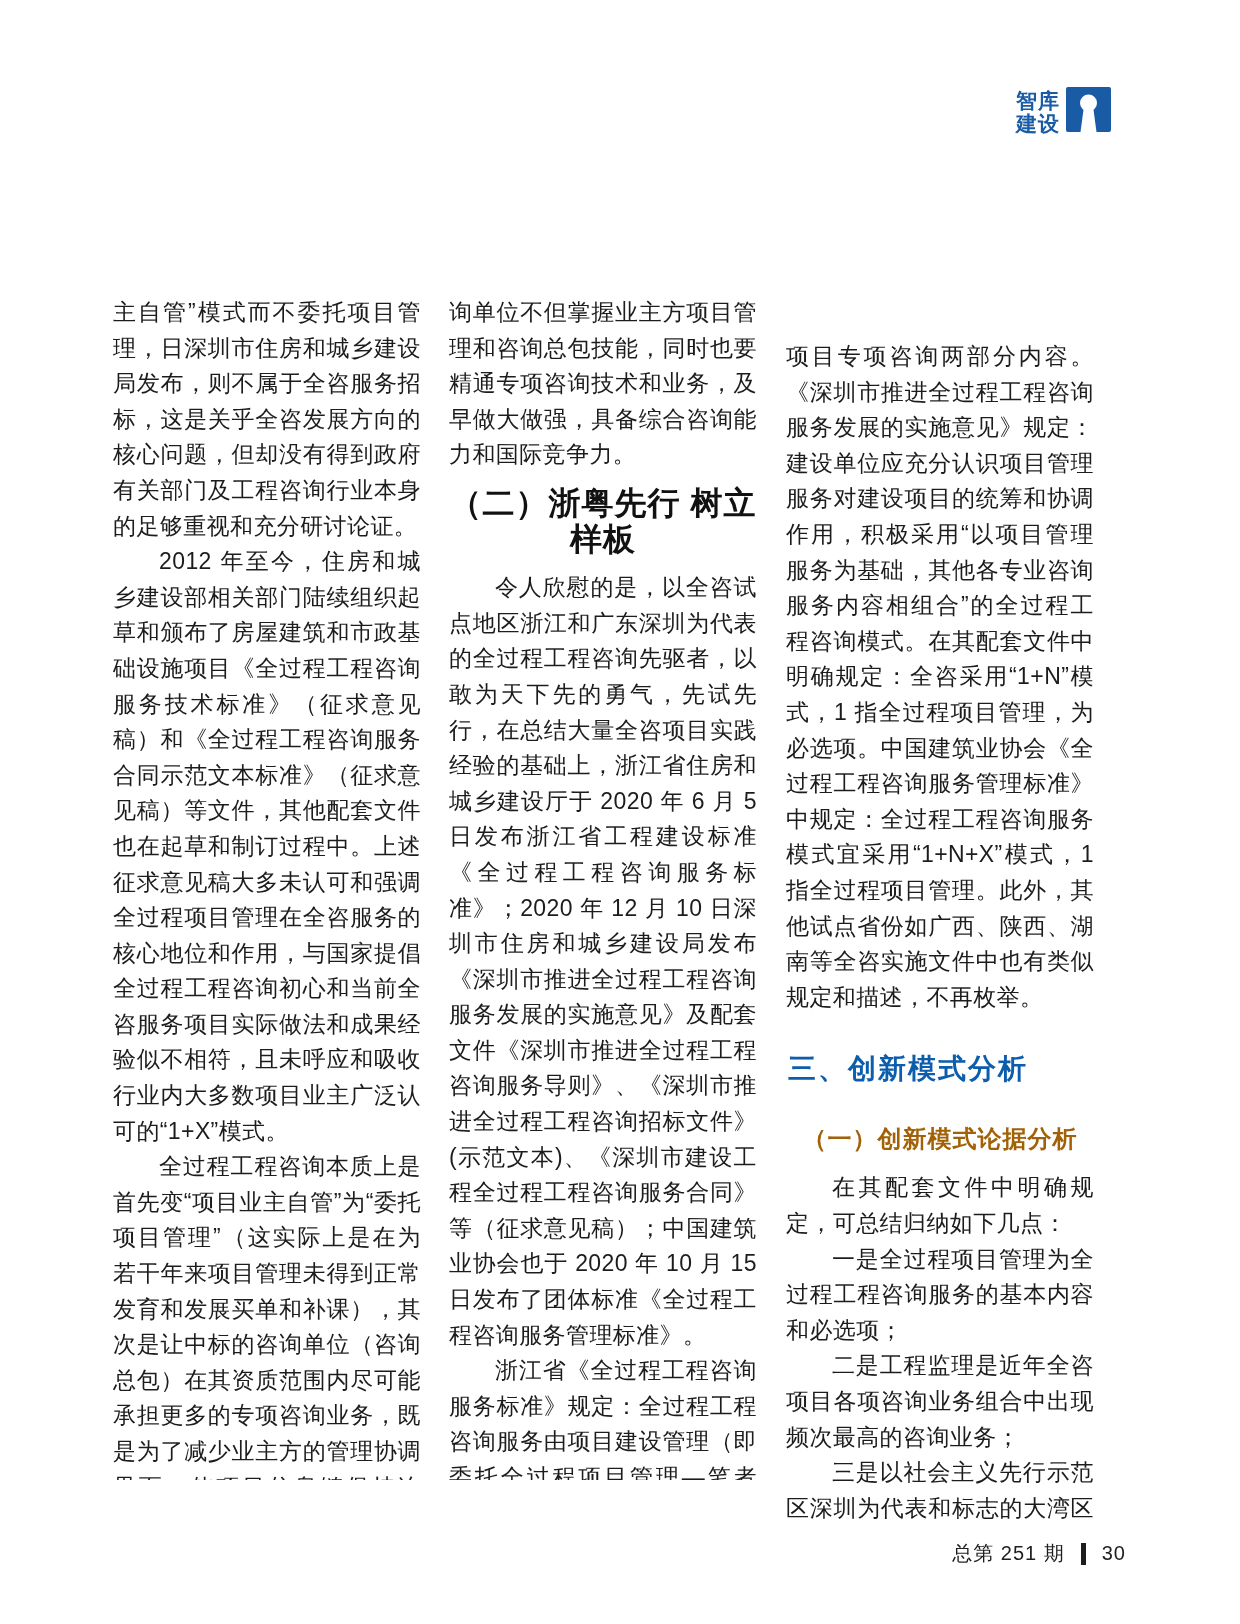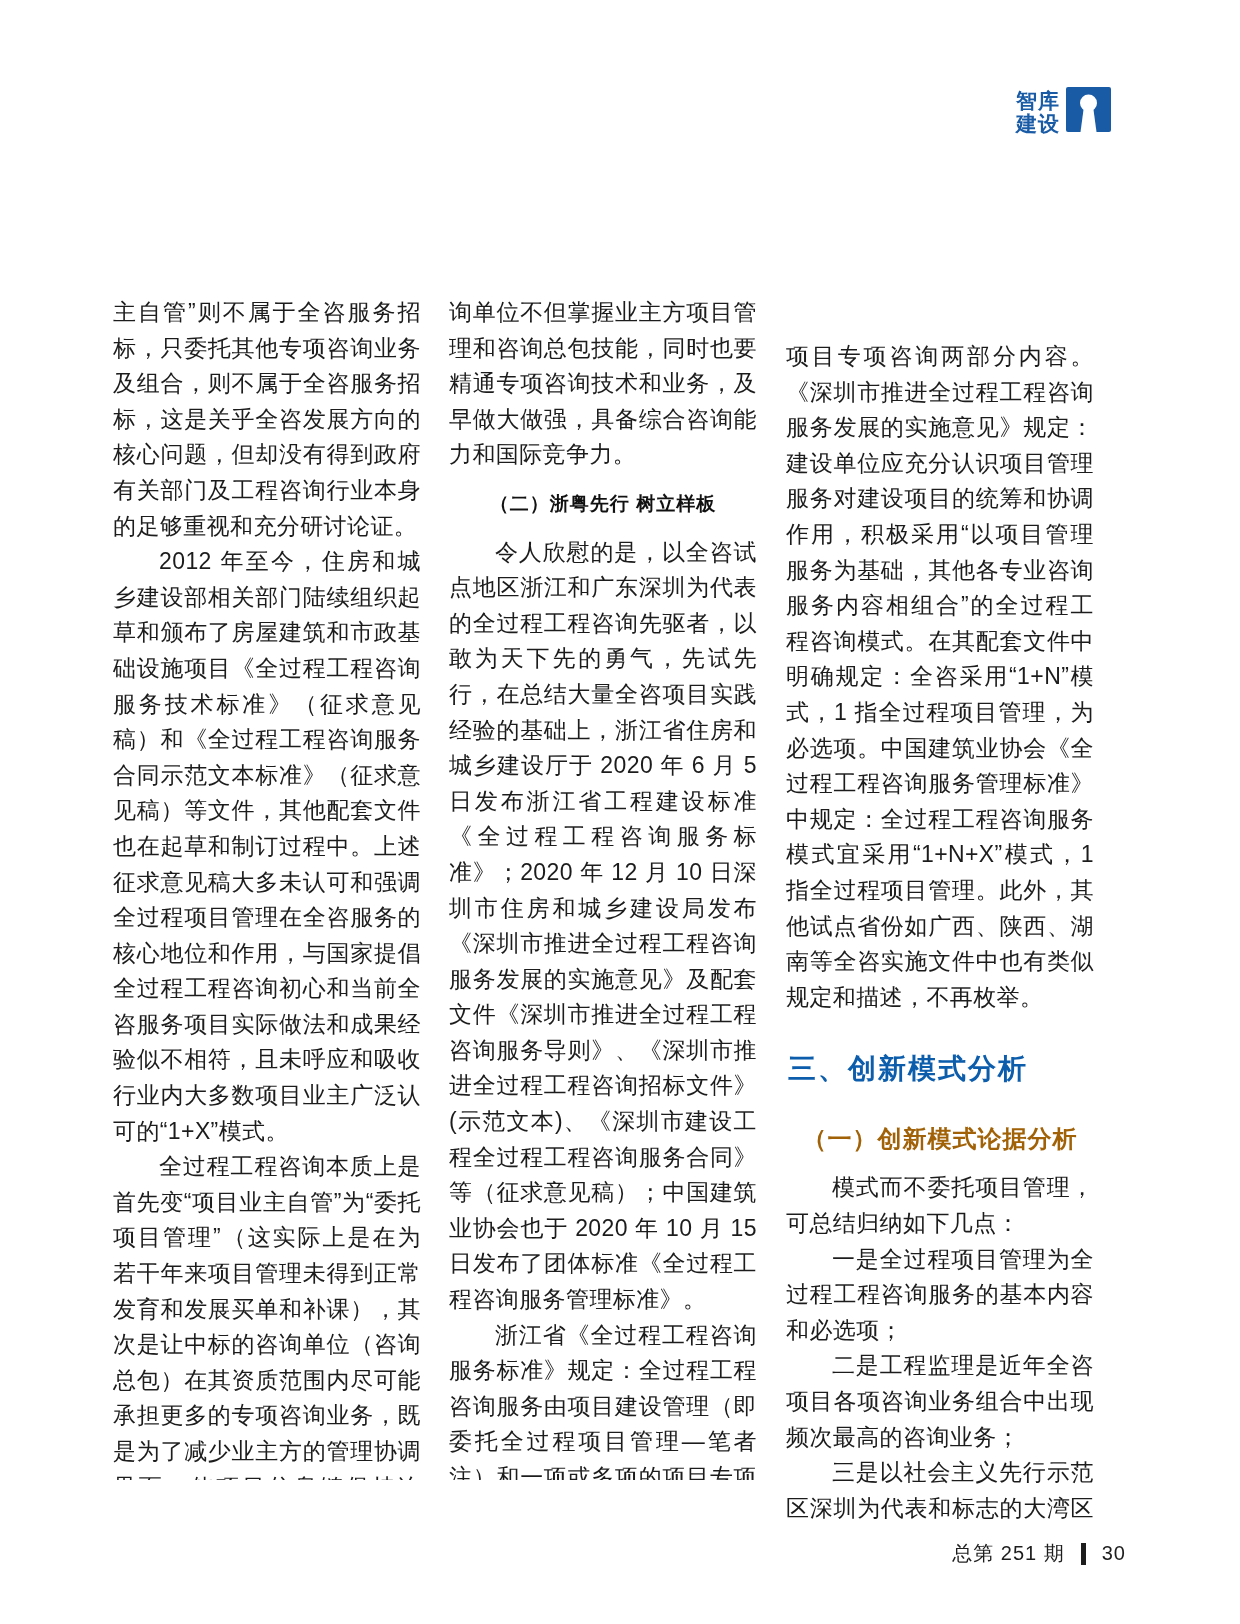"主自管”则不属于全咨服务招标，只委托其他专项咨询业务及组合，则不属于全咨服务招标" p.para-cont { text: 则不属于全咨服务招标，只委托其他专项咨询业务及组合 -> 模式而不委托项目管理，日深圳市住房和城乡建设局发布 }
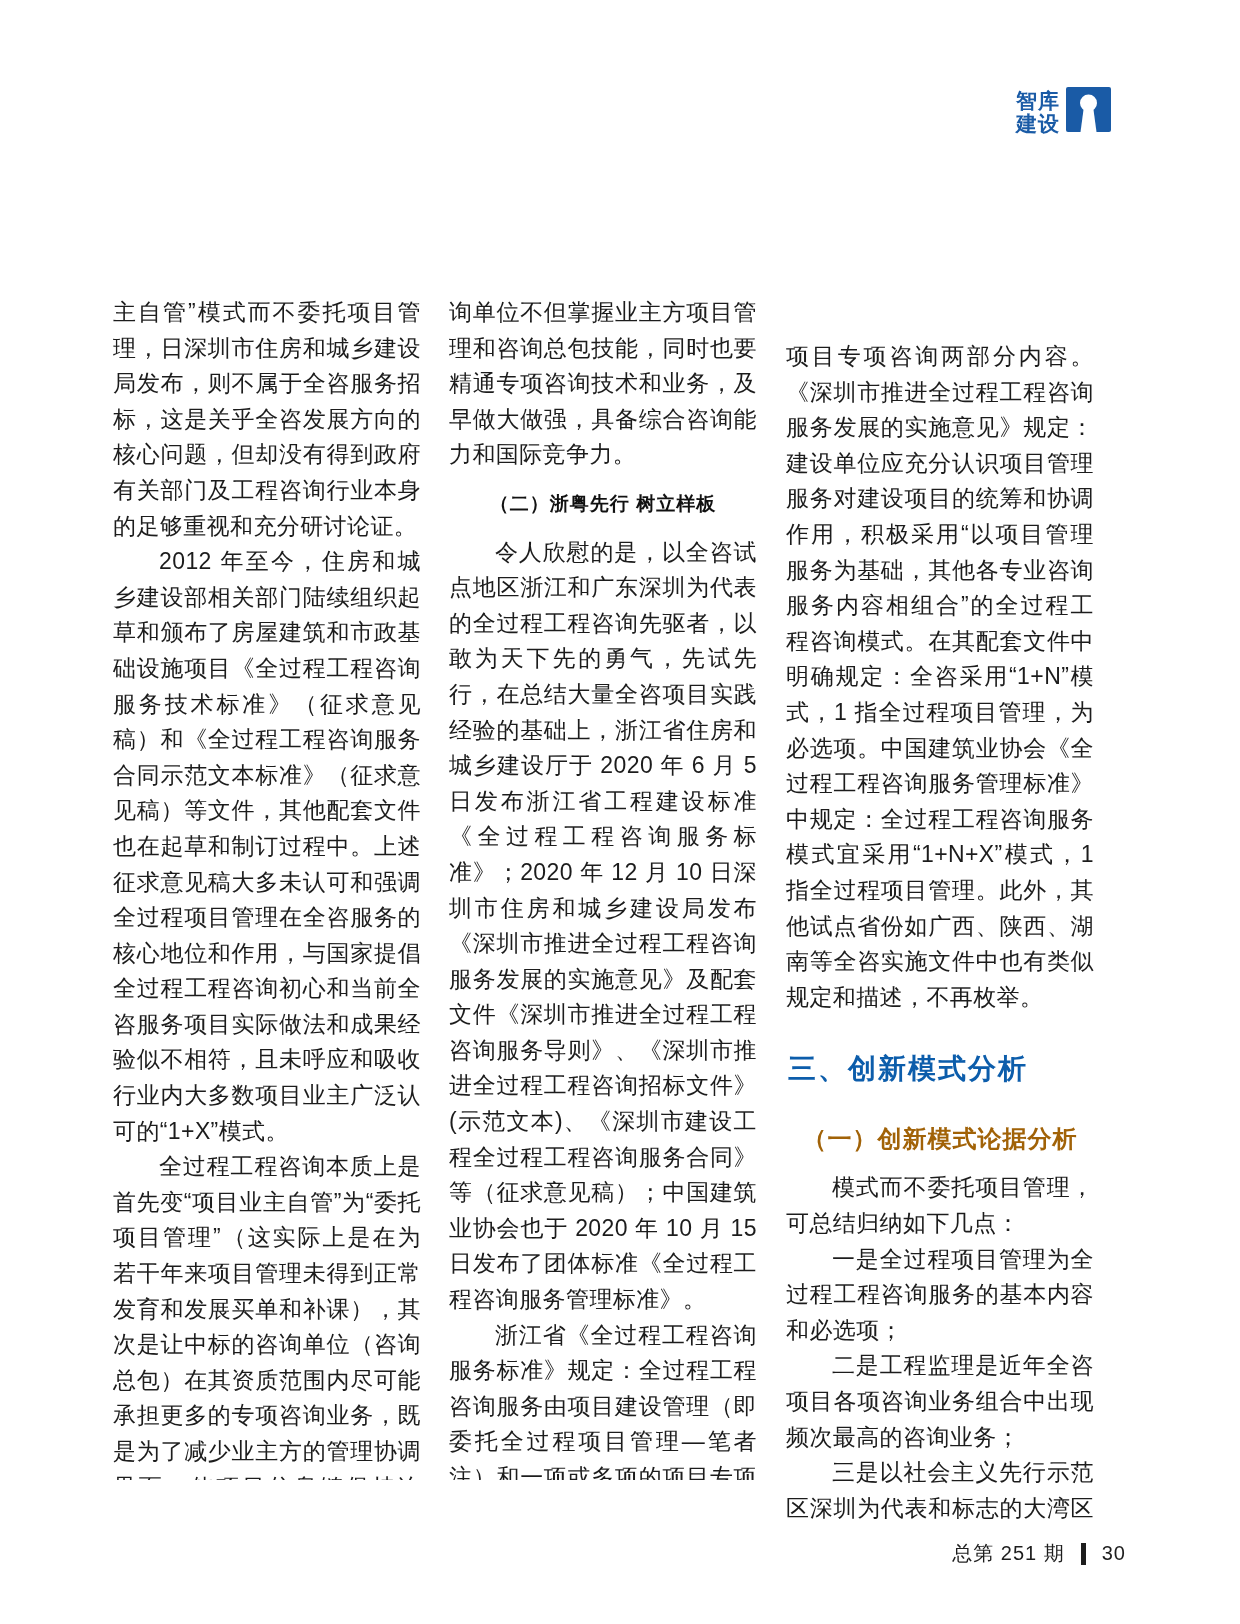"（二）浙粤先行 树立样板" .sub-heading { font-size: 19px -> 32px }
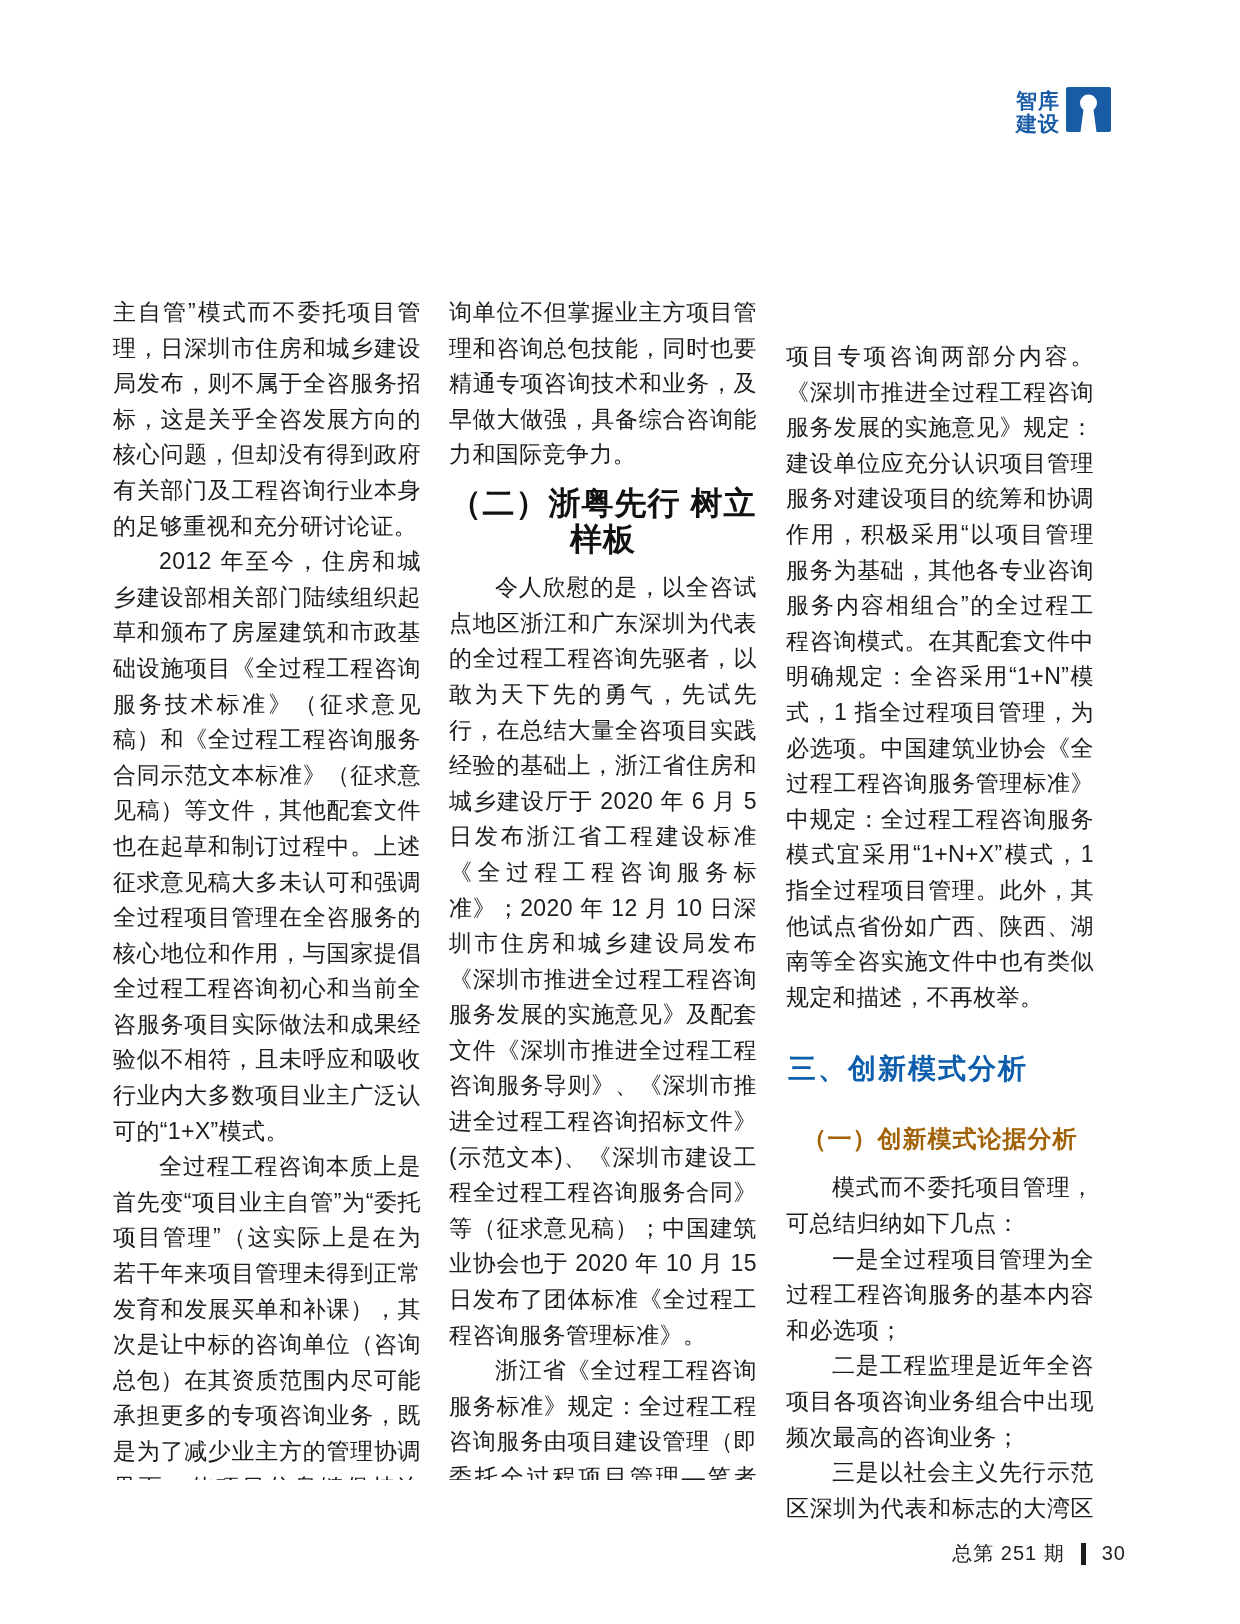"模式而不委托项目管理，可总结归纳如下几点：" p.para { text: 模式而不委托项目管理 -> 在其配套文件中明确规定 }
